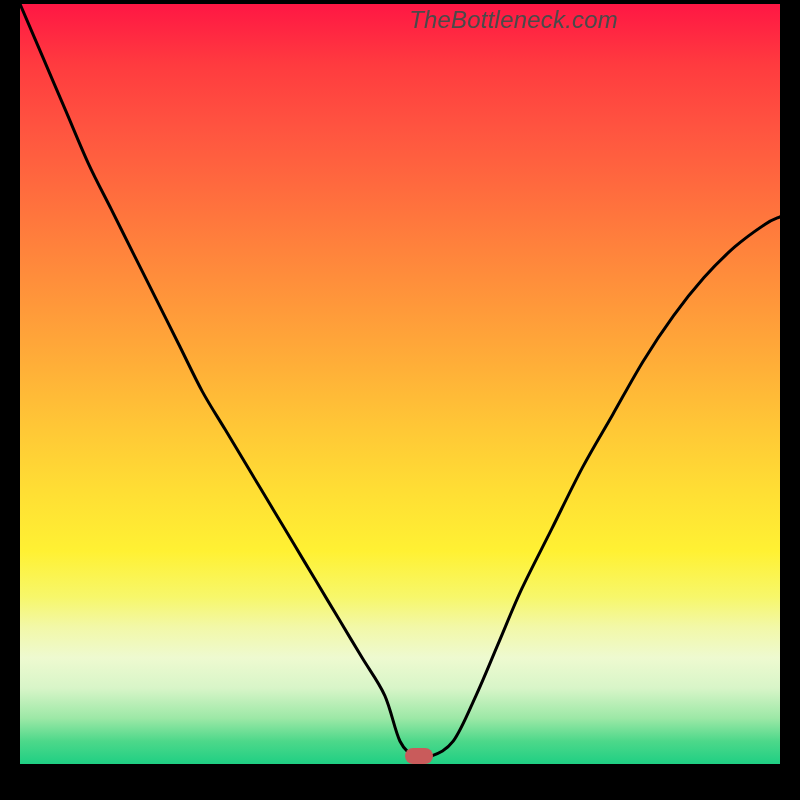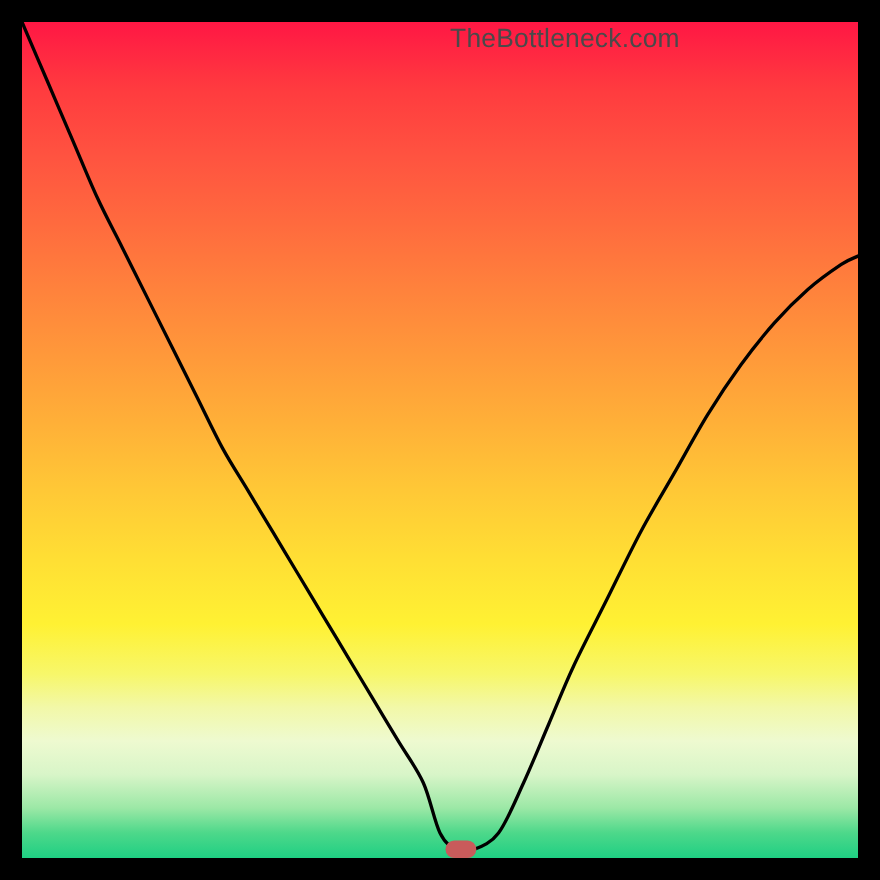"TheBottleneck.com" .frame { font-style: none -> italic; top: 20px -> 4px }
